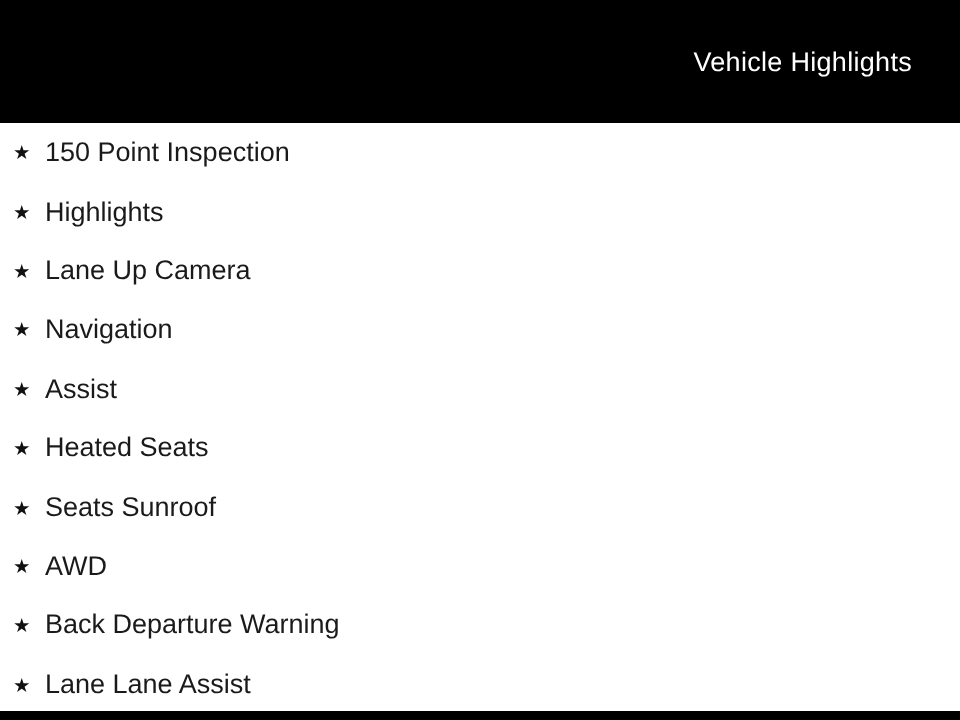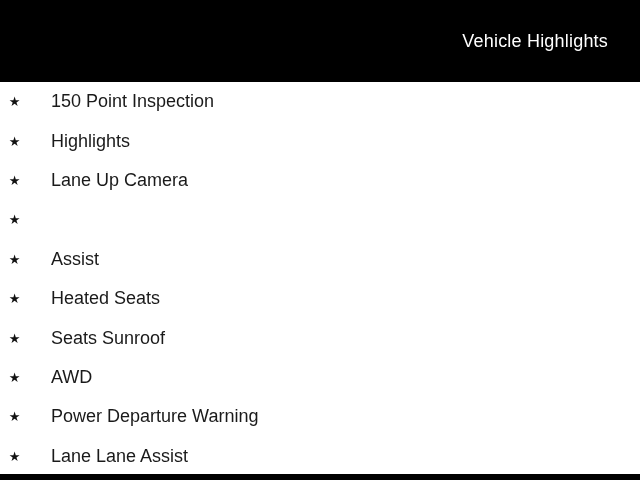"150 Point Inspection" .item-label { margin-left: 21px -> none }
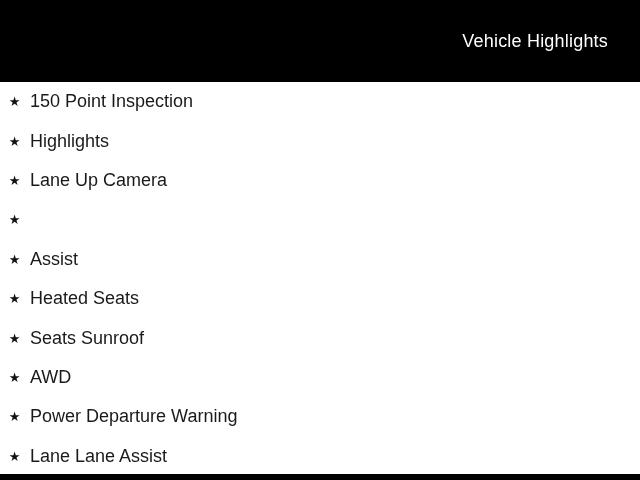"Navigation" span.item-label { html: none -> <span>Navigation</span> }
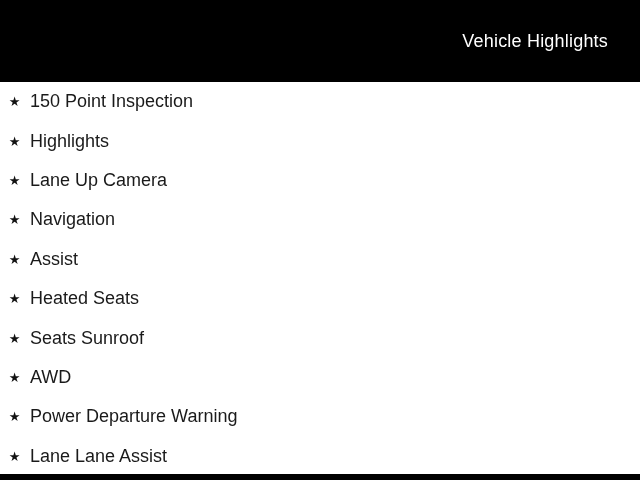"Power Departure Warning" span.item-label { text: Power -> Back }
